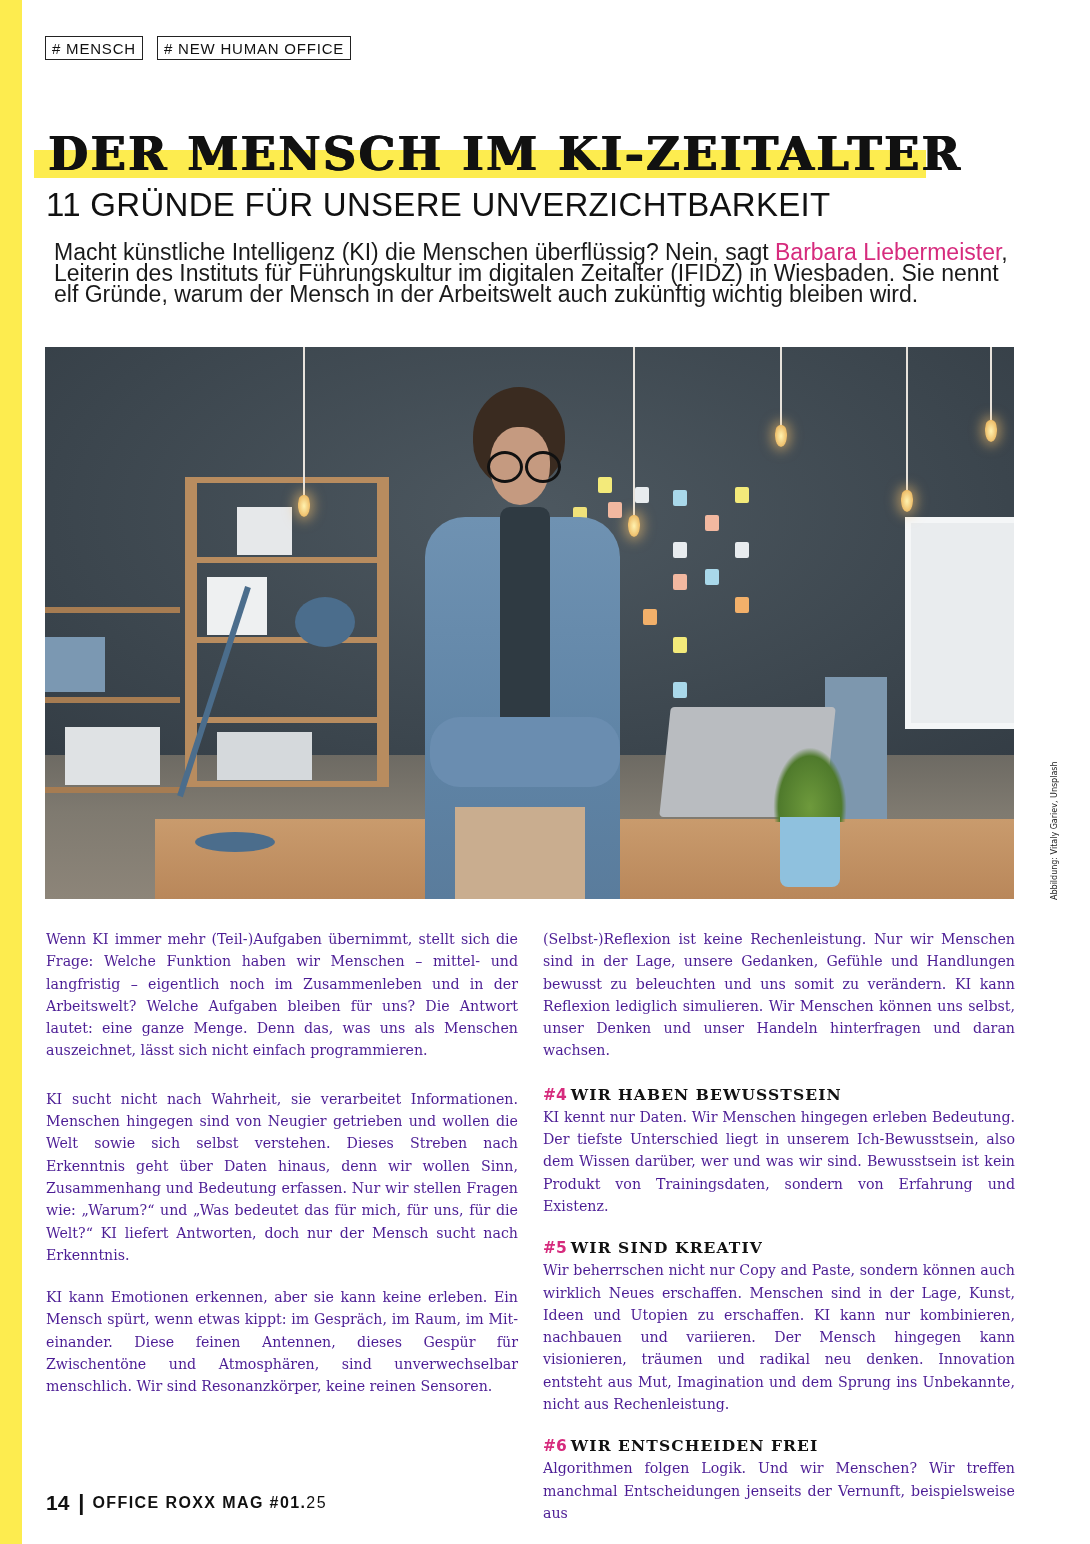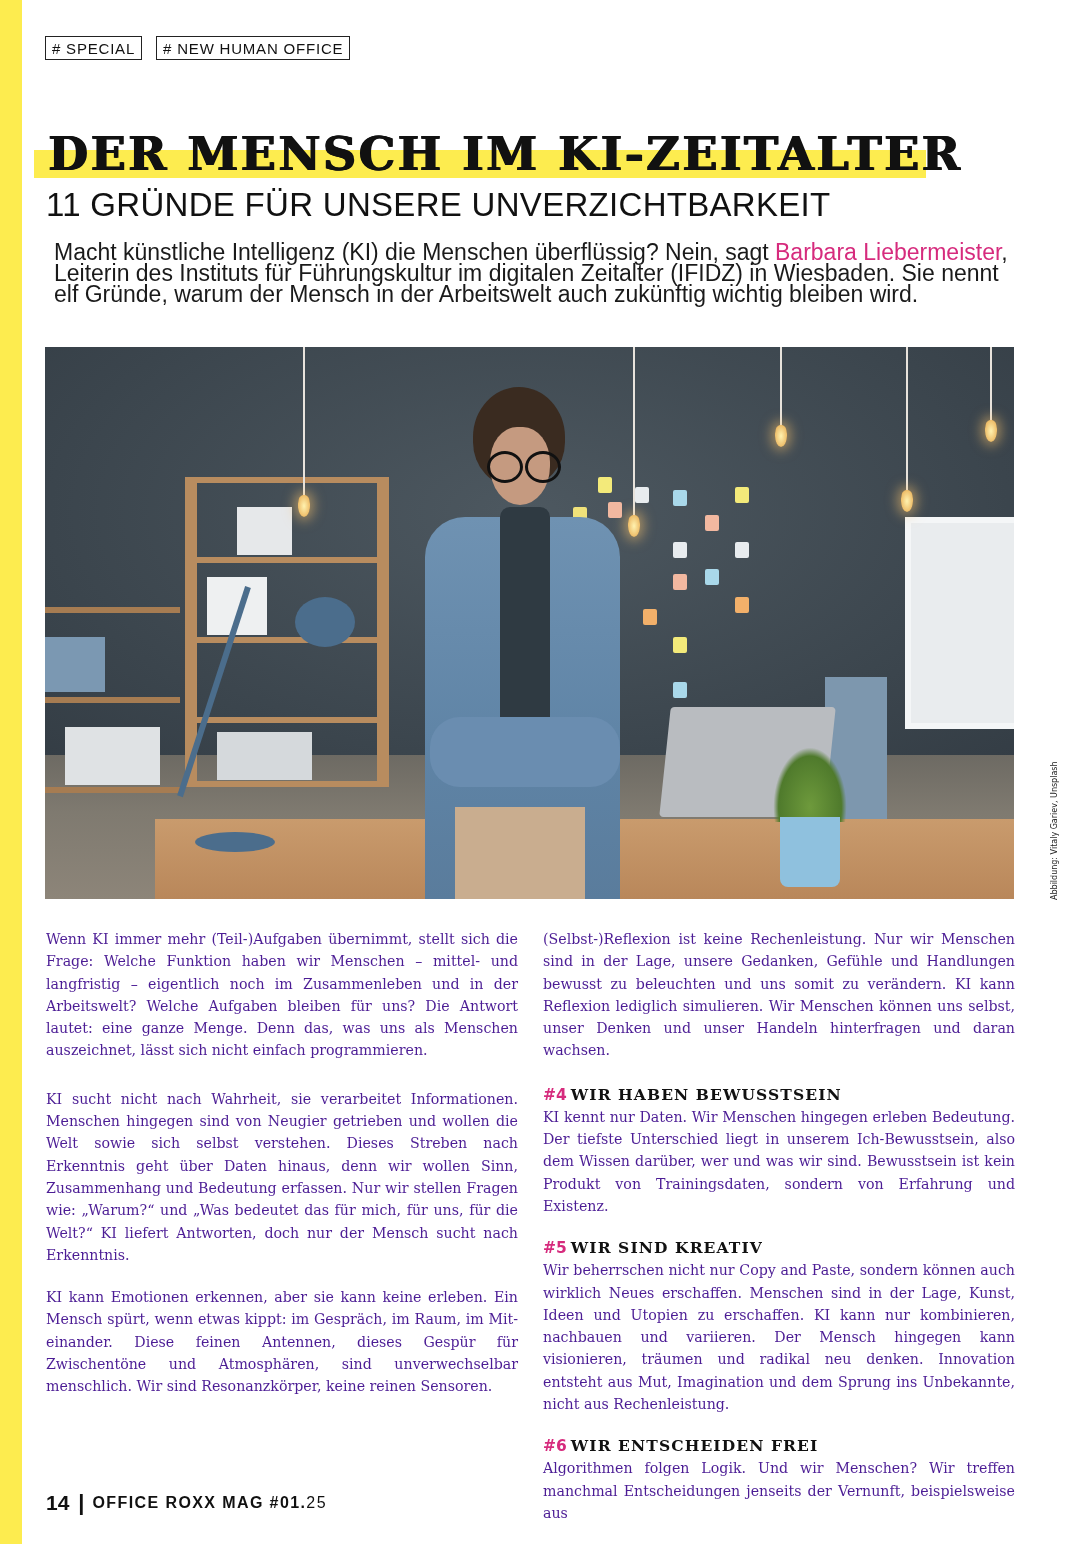"# SPECIAL" span.tag { text: SPECIAL -> MENSCH }
